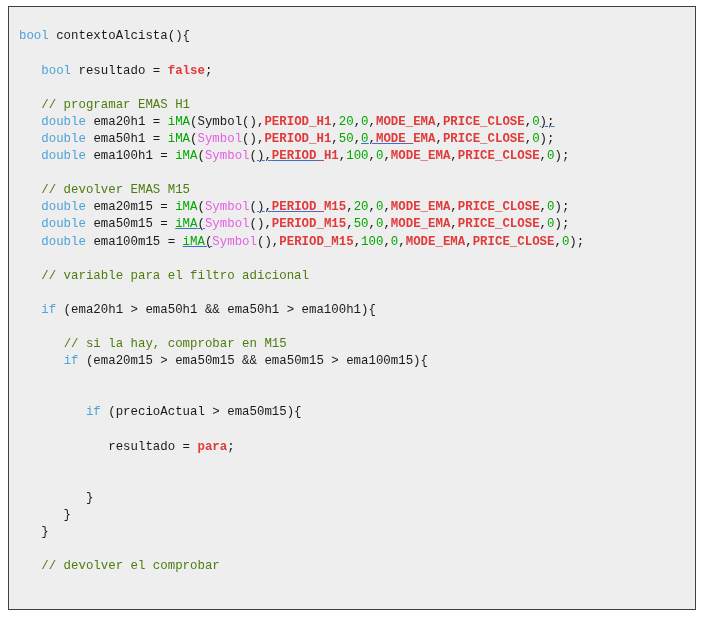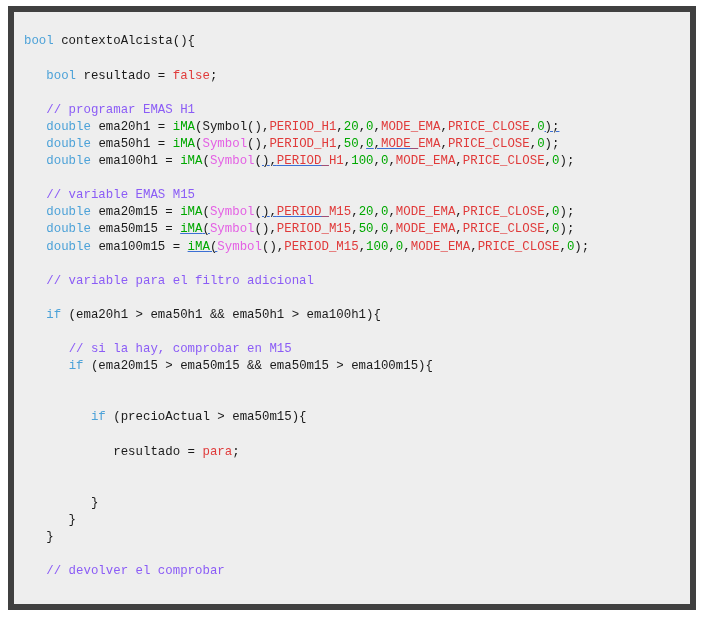"bool contextoAlcista(){" #code-panel { border: 6px solid #404040 -> 1px solid #404040 }
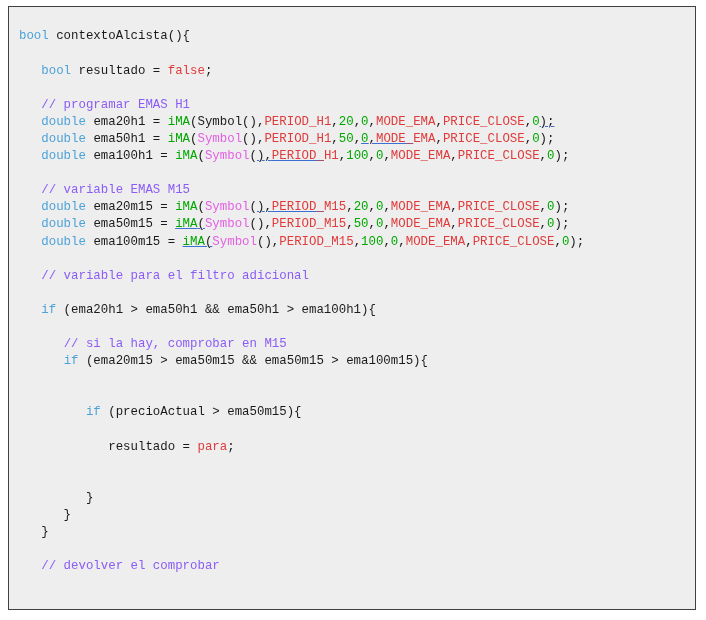"false" .t-red { font-weight: none -> bold }
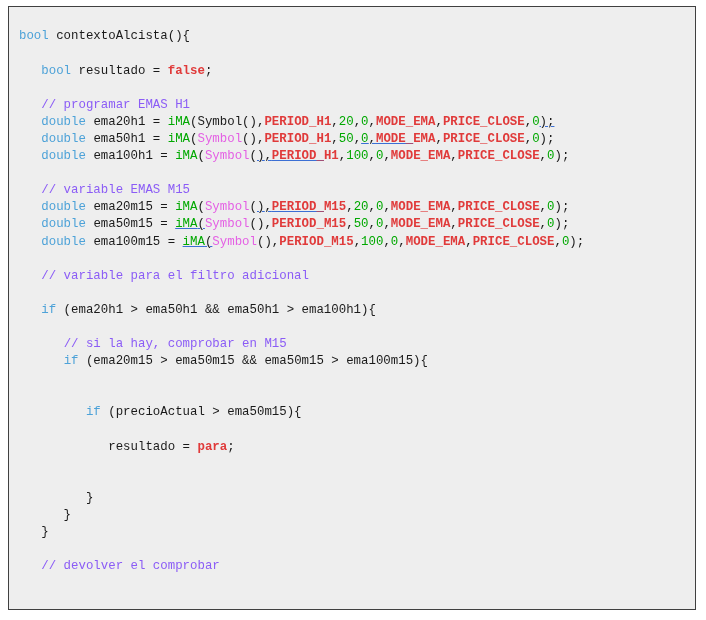"// programar EMAS H1" .t-cmt { color: #8b5cf6 -> #4d7c0f }
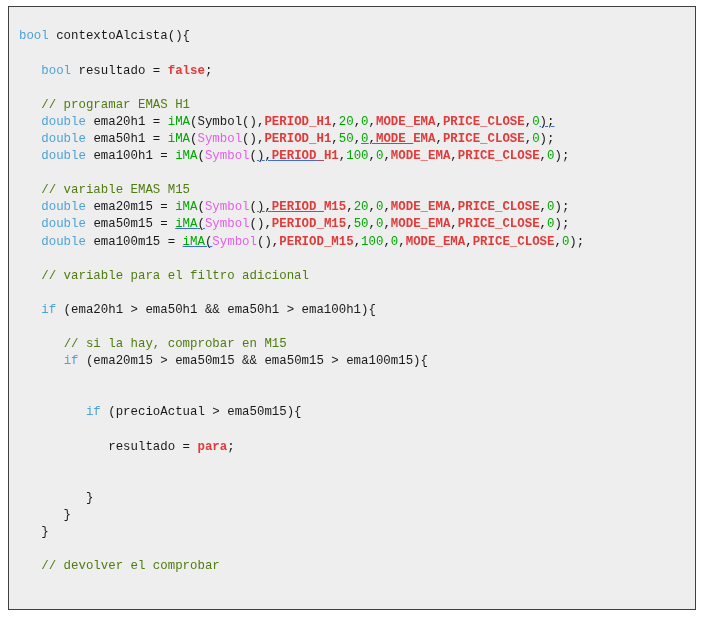"// variable EMAS M15" span.tok { text: variable -> devolver }
